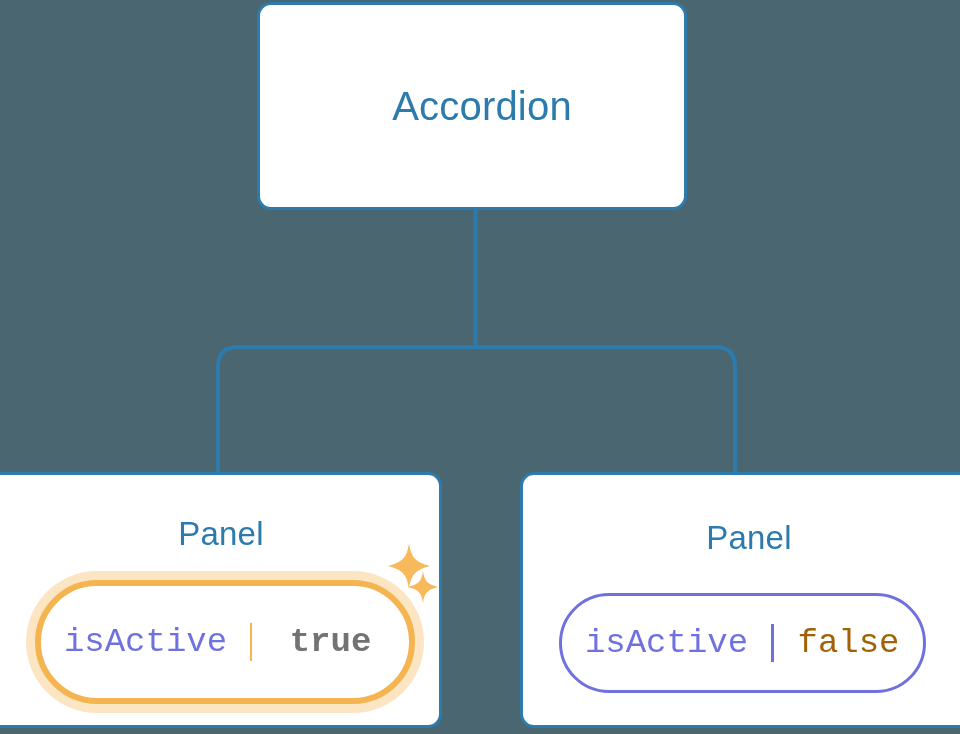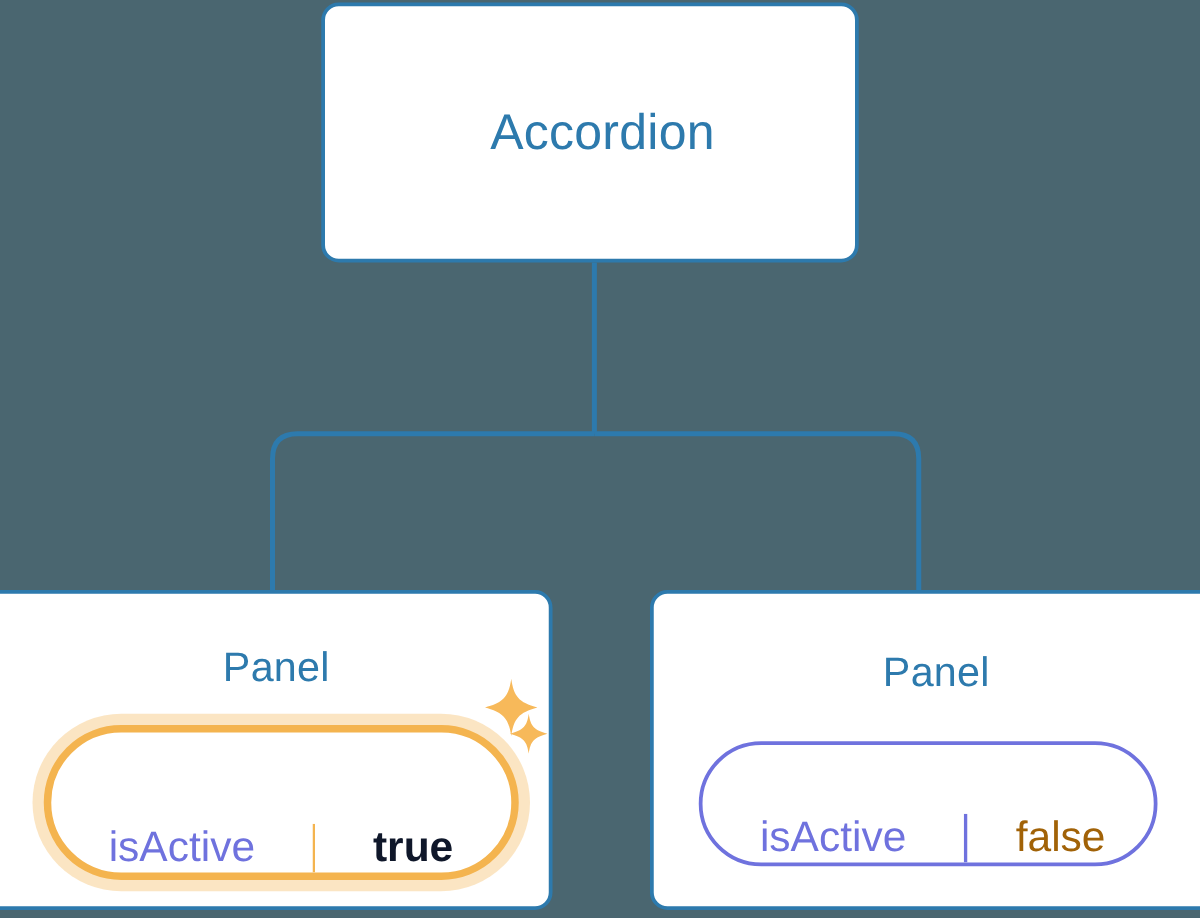"isActive" .pill { align-items: flex-end -> center; font-family: none -> Liberation Mono, monospace }
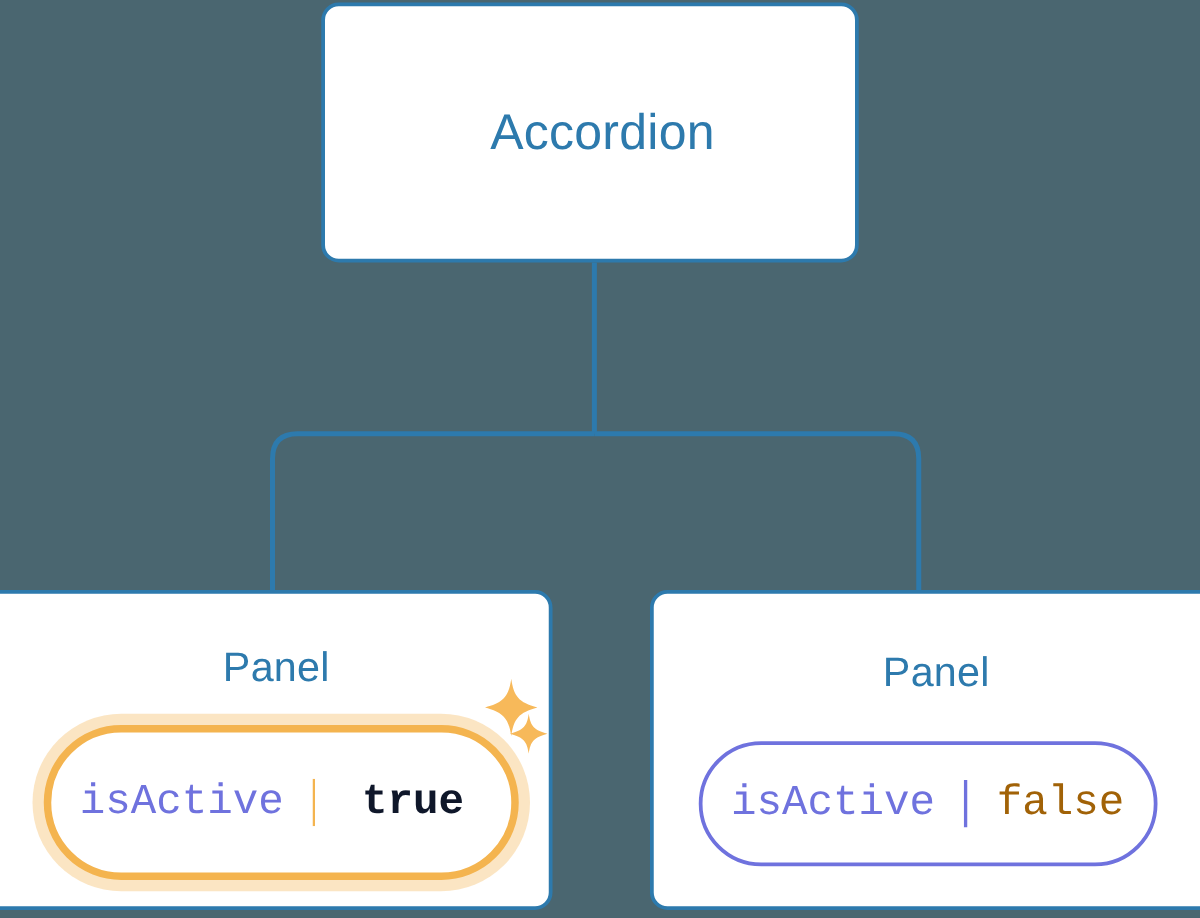"true" #pill-left .pill-val { color: #0f172a -> #737373 }
